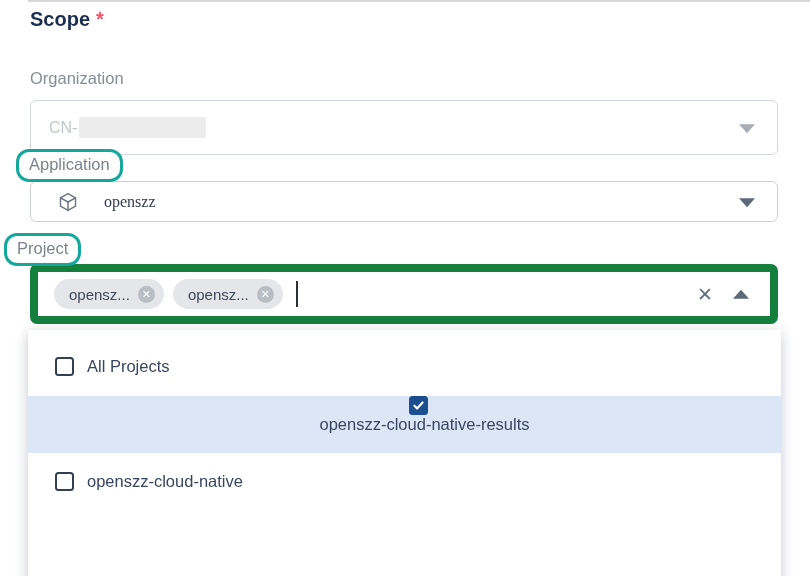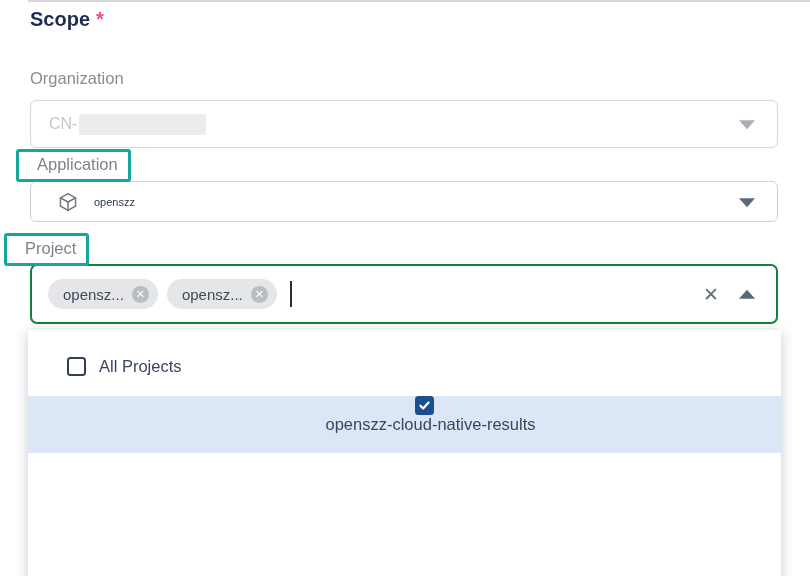"CN-" .org-field { height: 48px -> 55px }
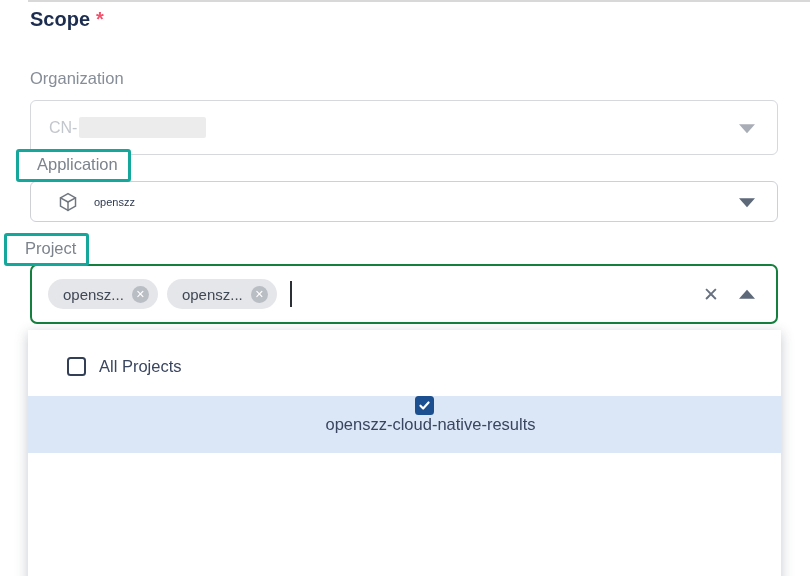"Application" .annotated-label { border-radius: 3px -> 13px; padding: 3px 10px 5px 18px -> 3px 10px 5px 10px }
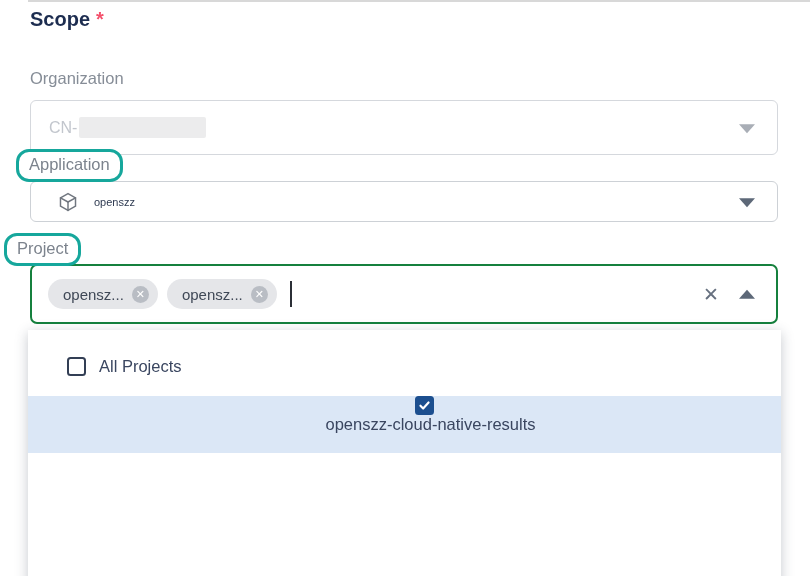"openszz" .app-value { font-family: none -> Liberation Serif, serif; font-size: 11px -> 16px; margin-left: 15px -> 25px }
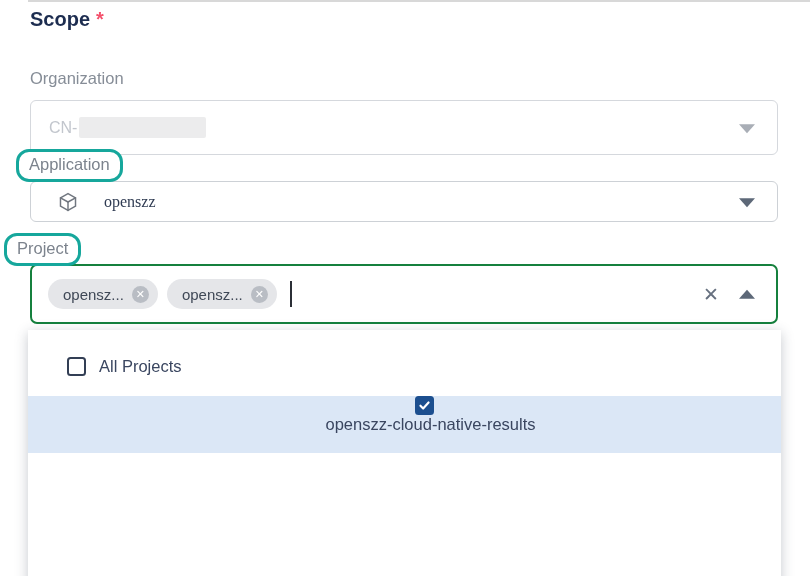"opensz..." .proj-field { border: 2px solid #15803d -> 8px solid #15803d }
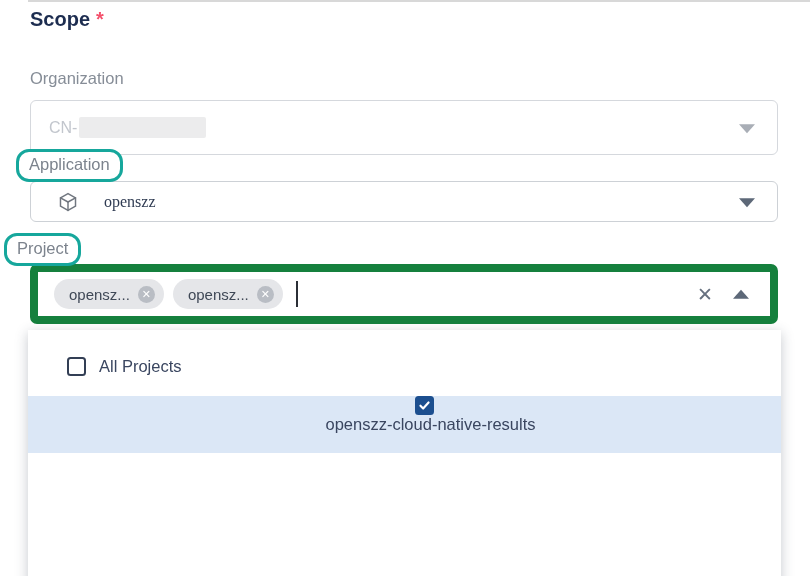"All Projects" .option-row { padding-left: 39px -> 27px }
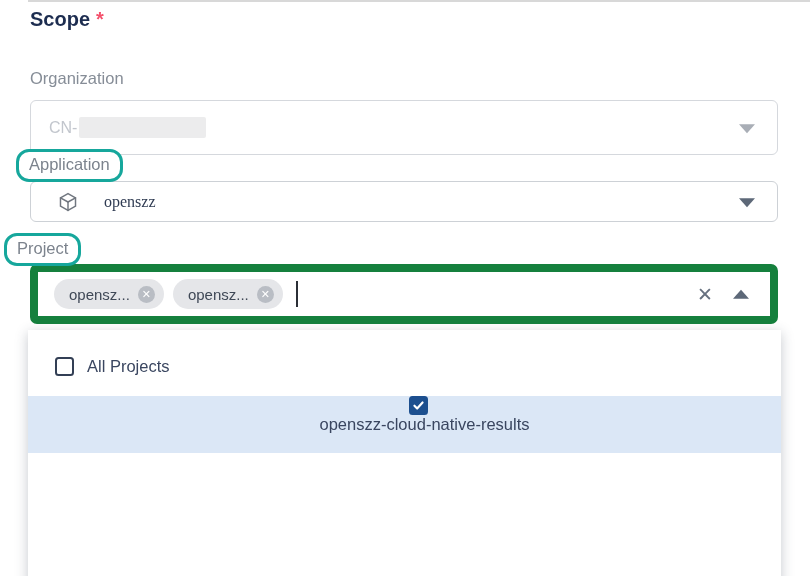"openszz-cloud-native" div.option-row { html: none -> <div> <span> </span> <span>openszz-cloud-native</span> </div> }
